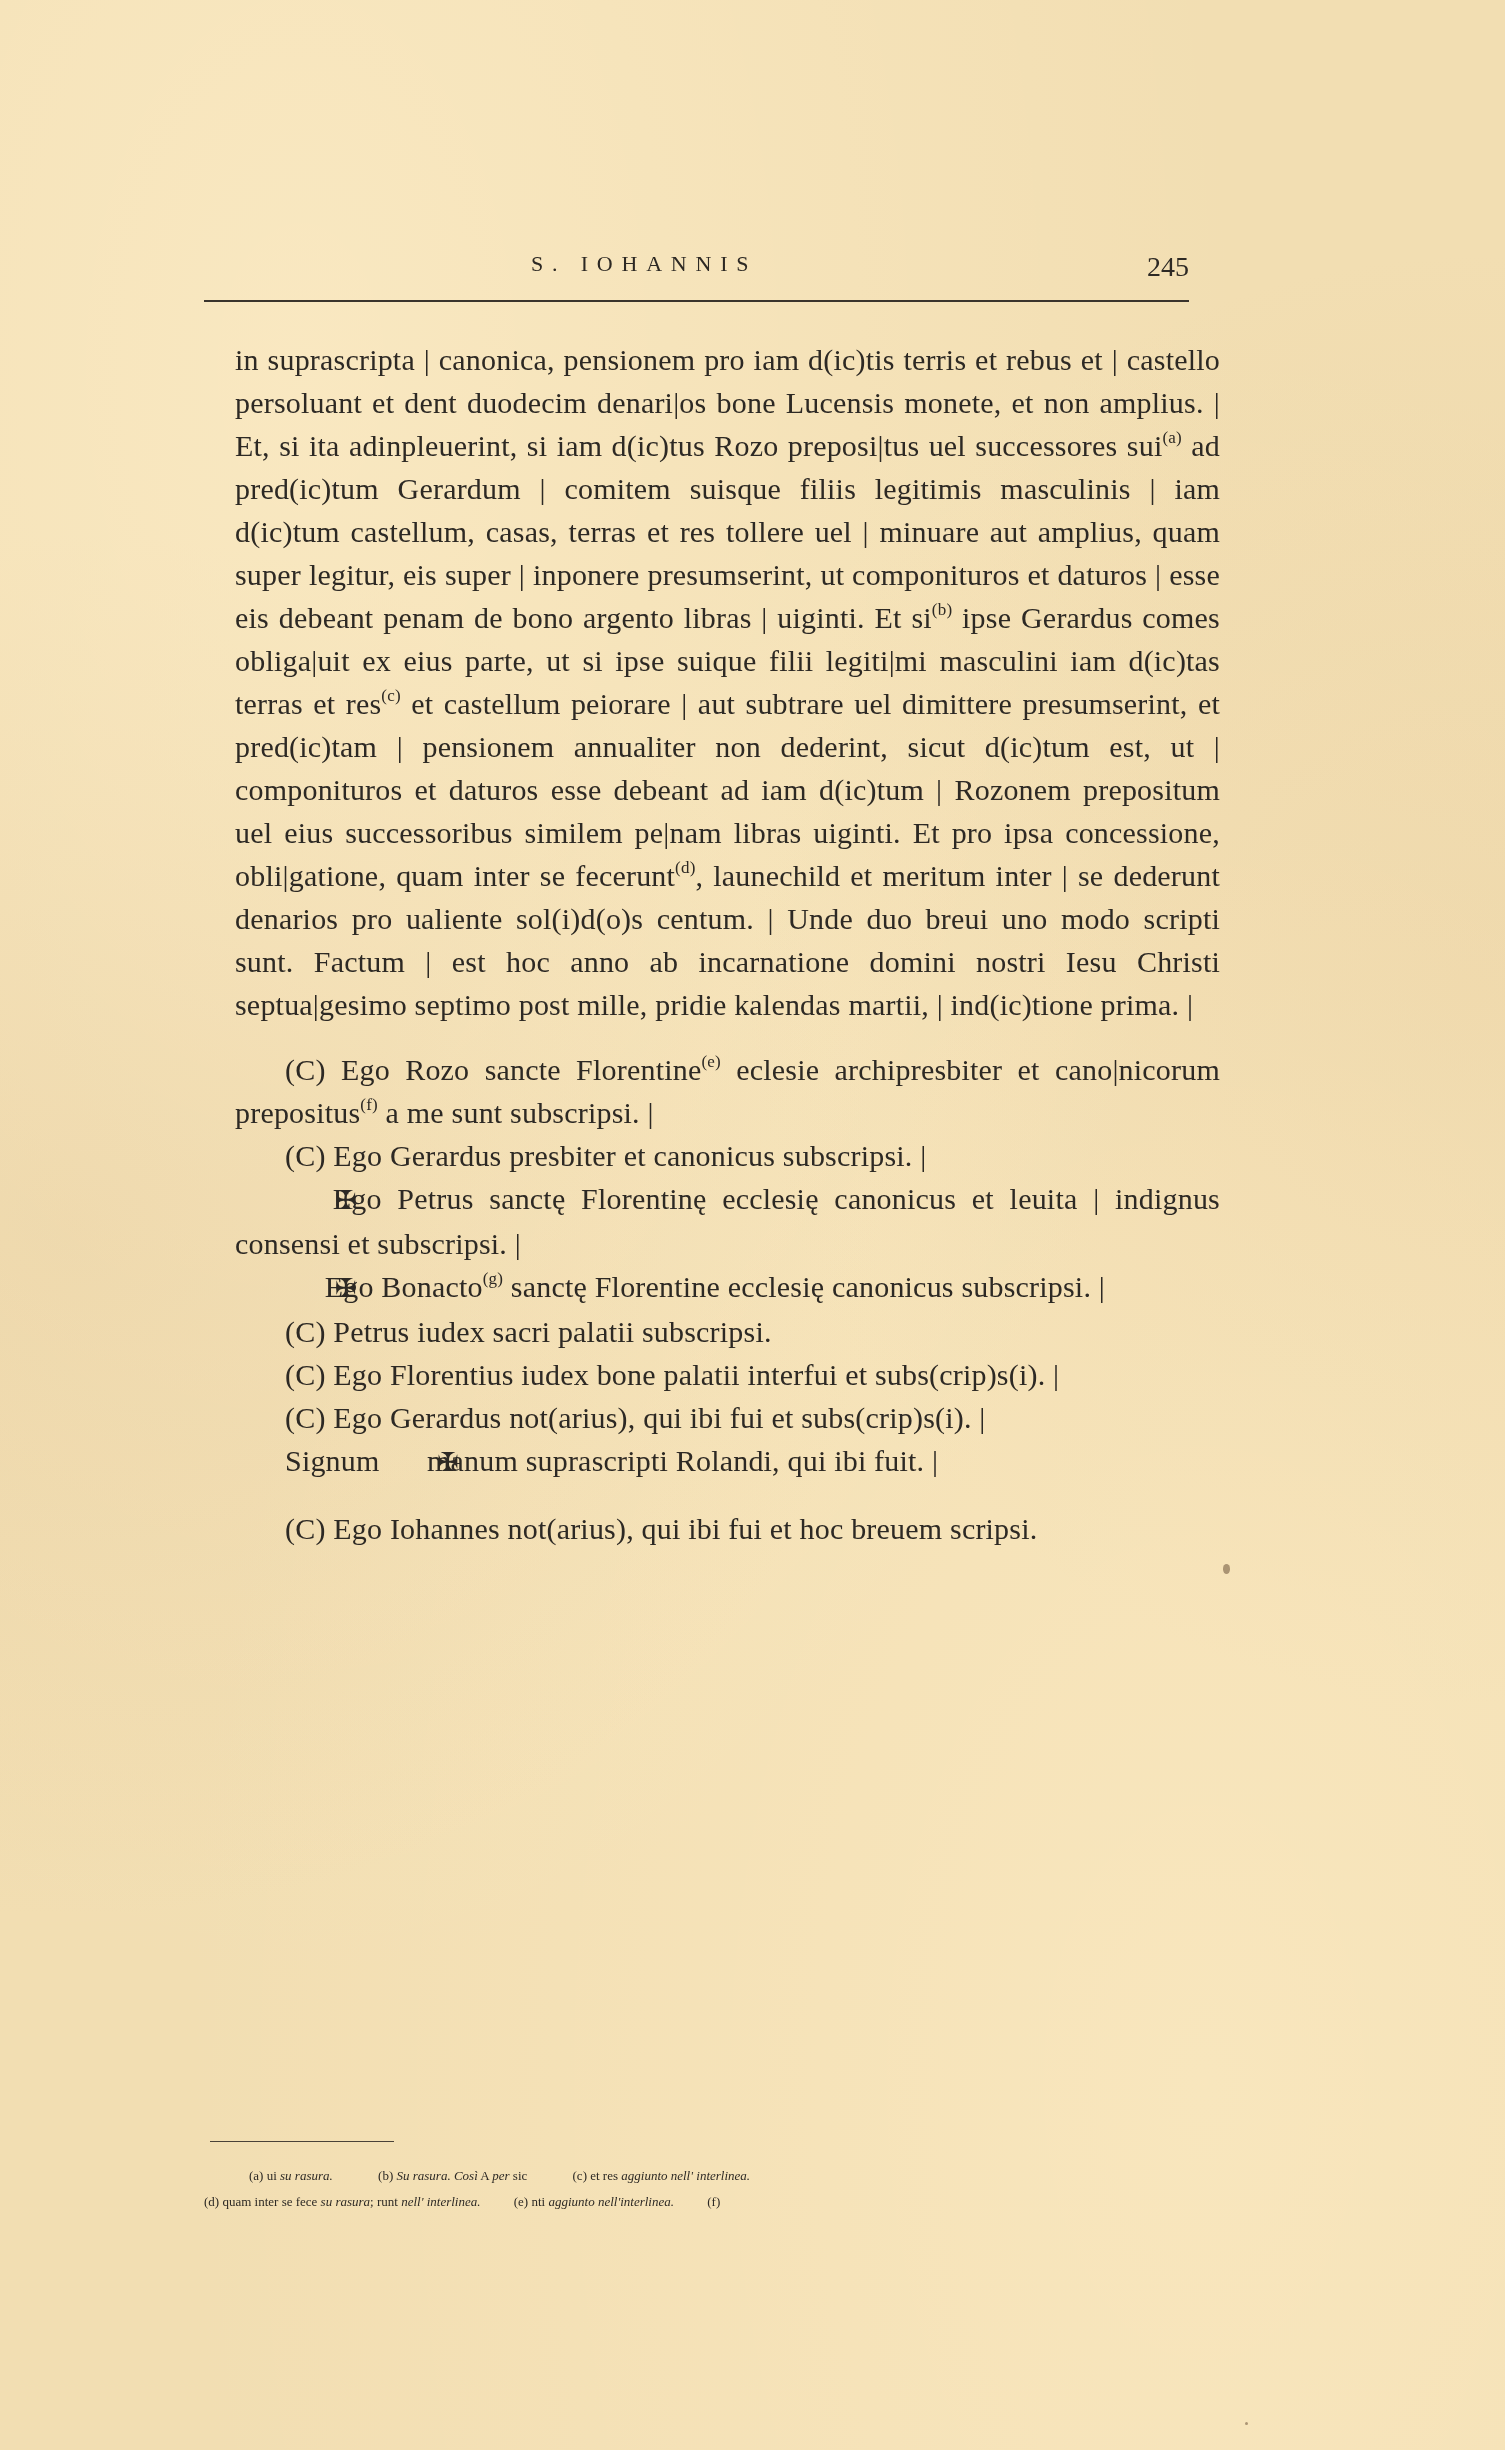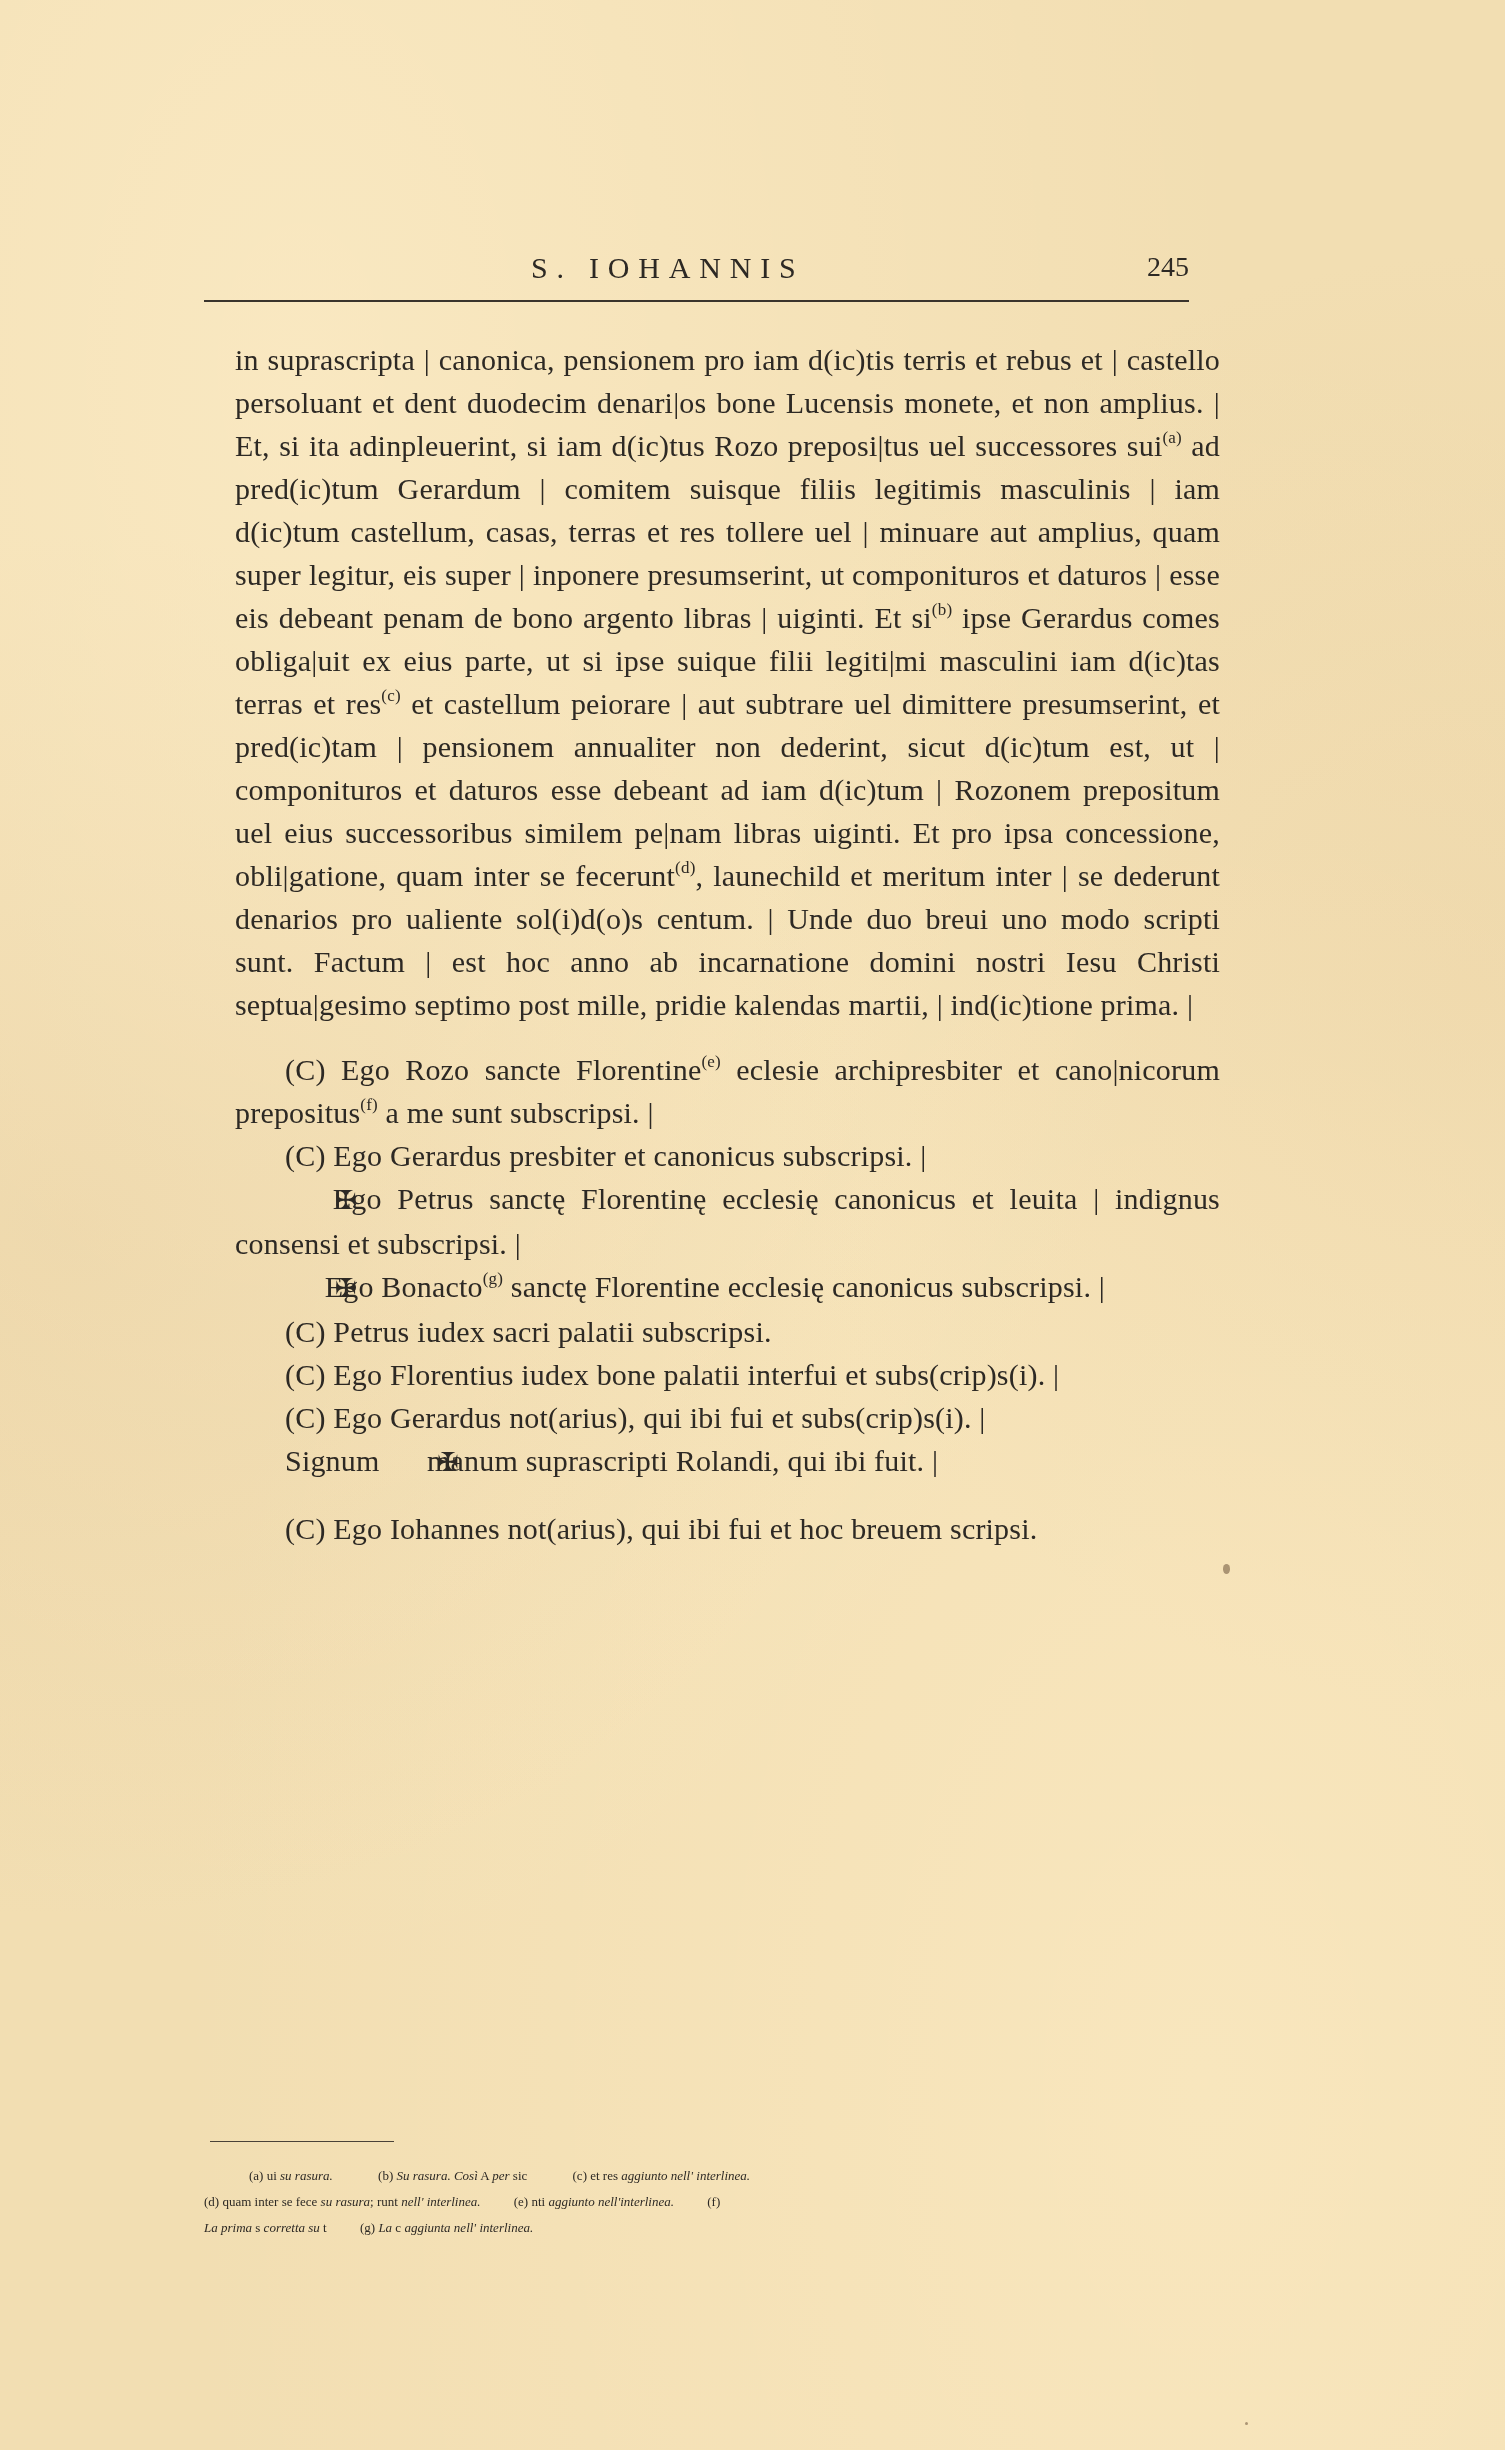"S. IOHANNIS" .running-title { font-size: 30px -> 22px }
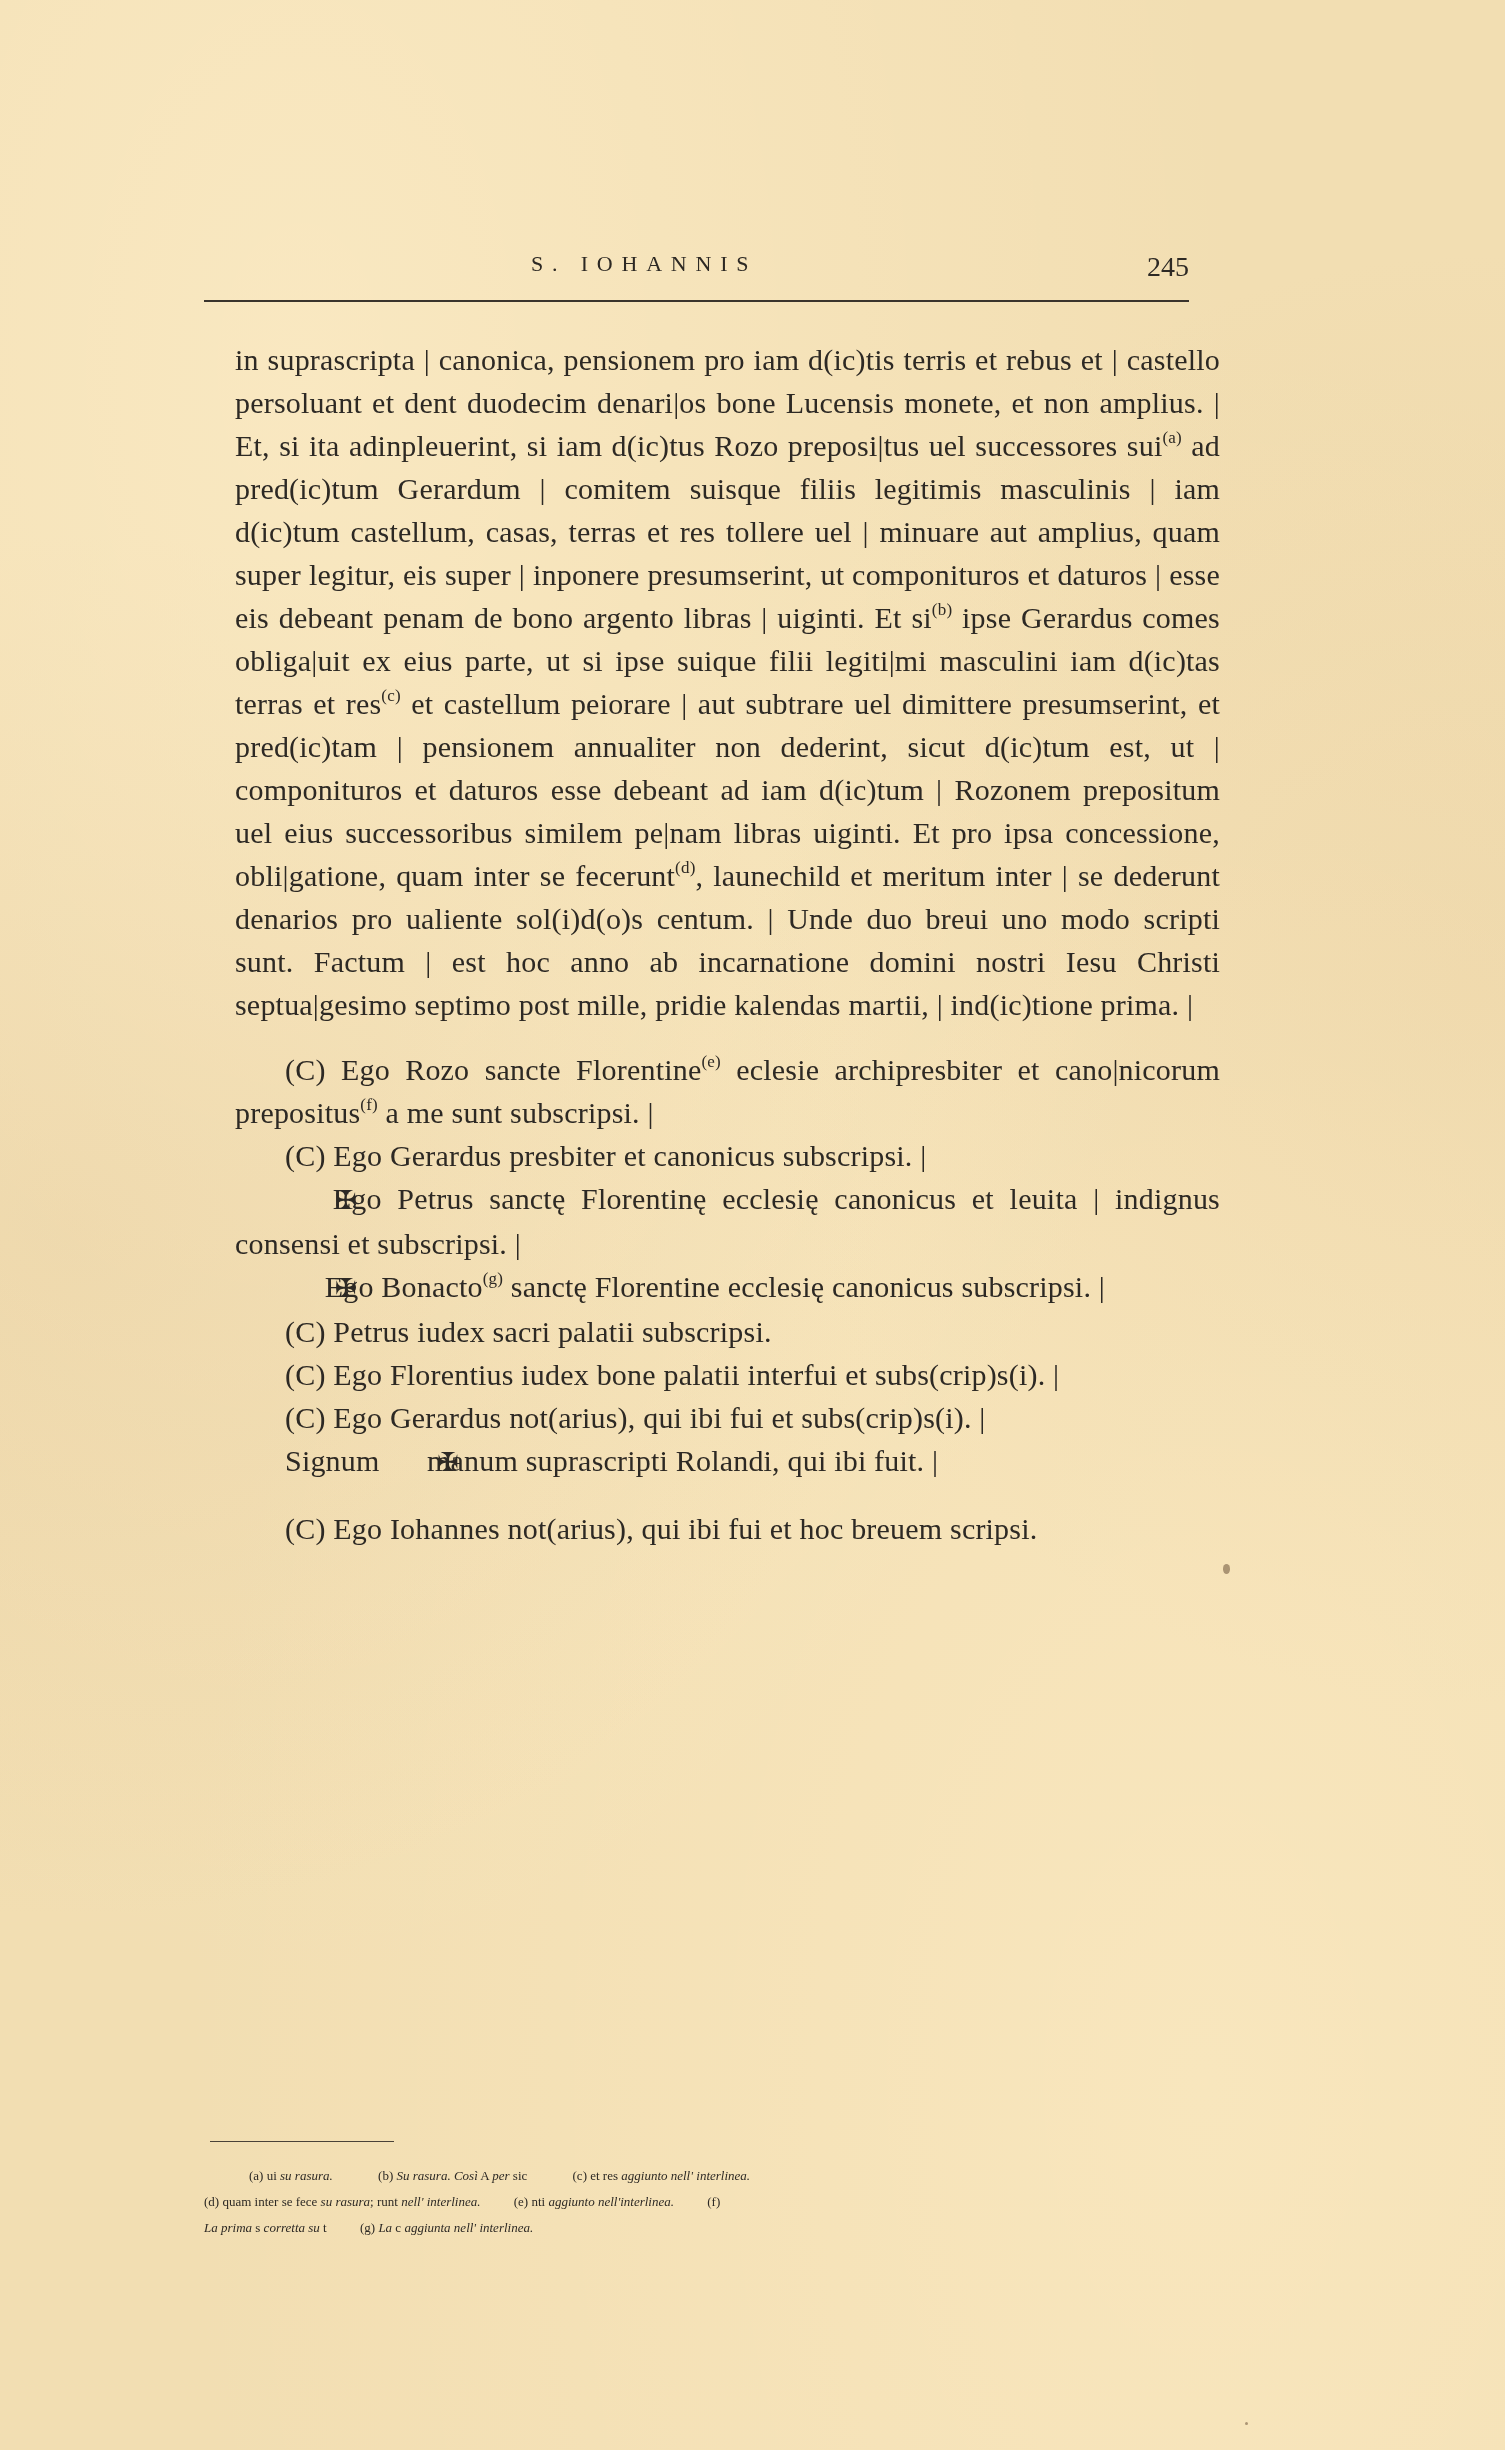"La prima s corretta su" p { html: <p> <span><em>La prima</em> <span>s</span> <em>corretta su</em> <span>t</span></span><span></span> <span><span>(g)</span> <em>La</em> <span>c</span> <em>aggiunta nell' interlinea.</em></span> </p> -> none }
